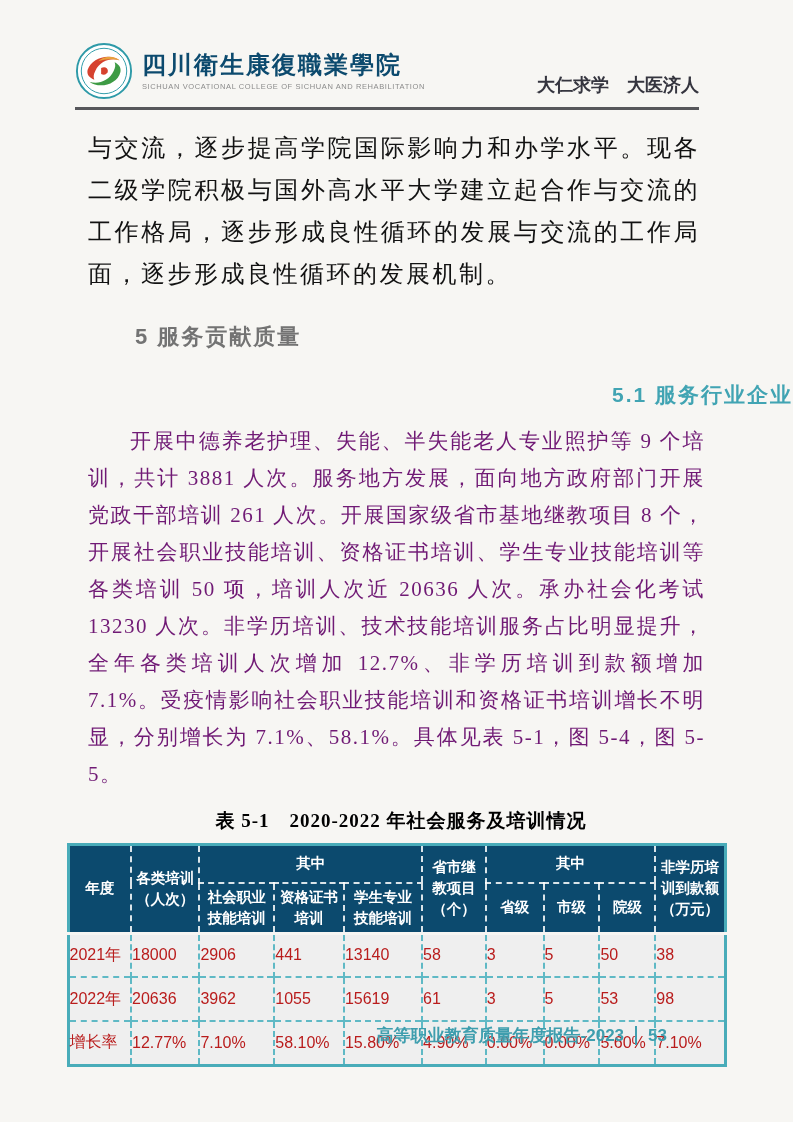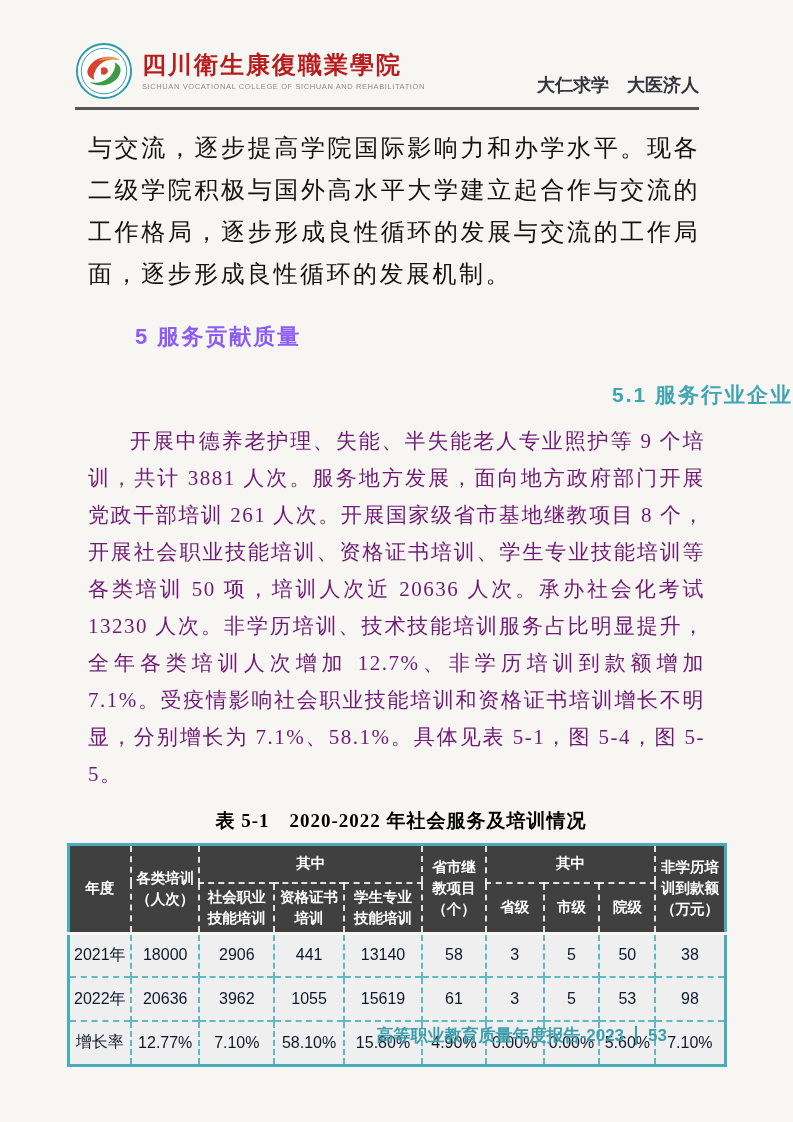"四川衛生康復職業學院" .college-zh { color: #b91c1c -> #0c4a6e }
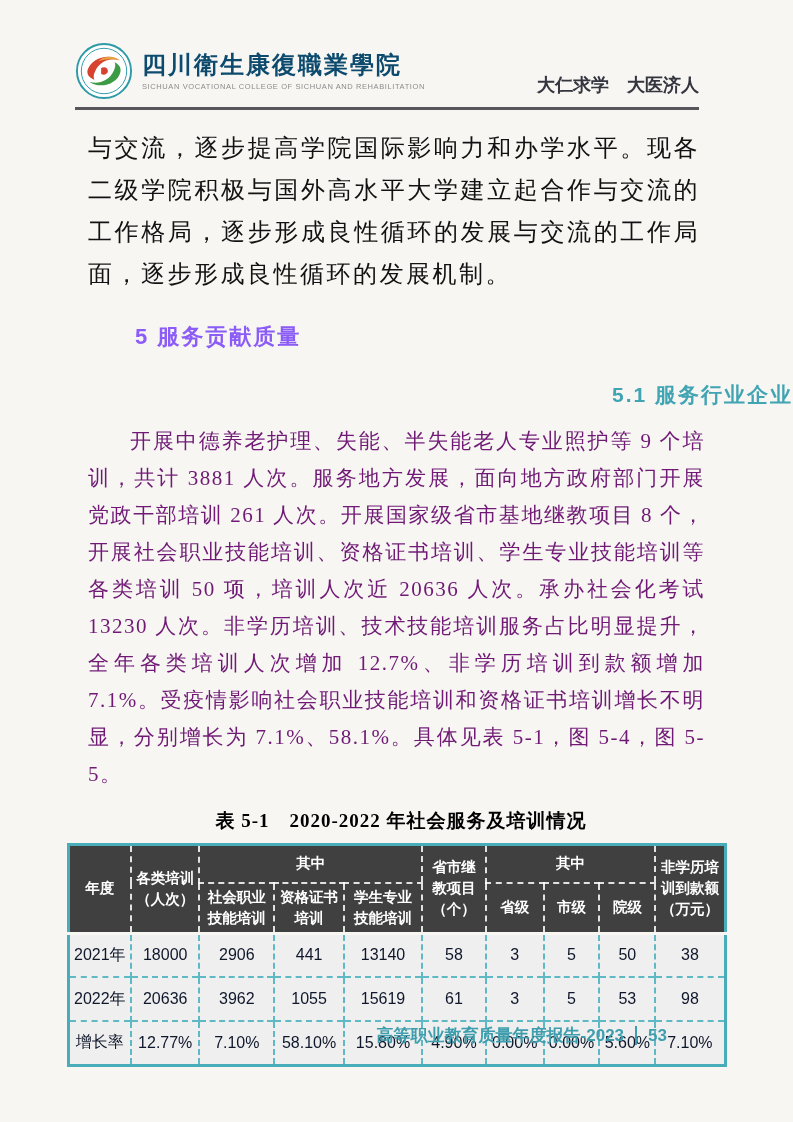"5 服务贡献质量" .h-section { color: #8b5cf6 -> #737373 }
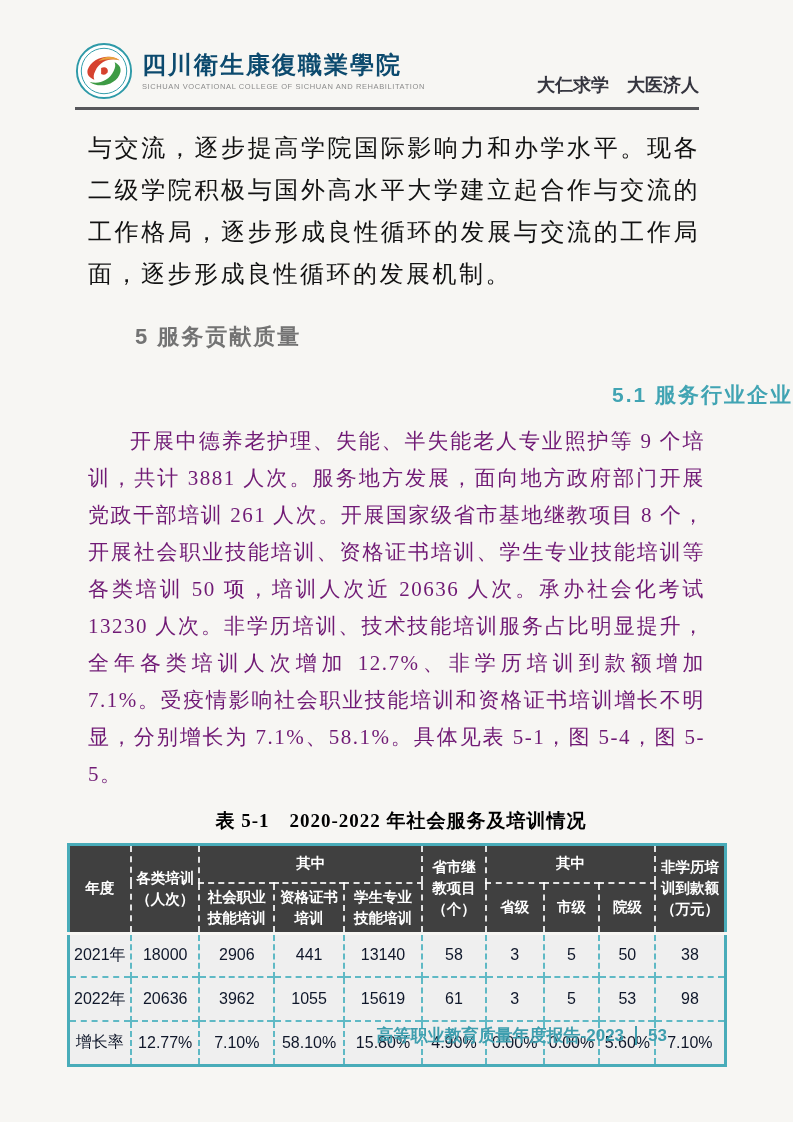"其中" thead th { background: #404040 -> #0c4a6e }
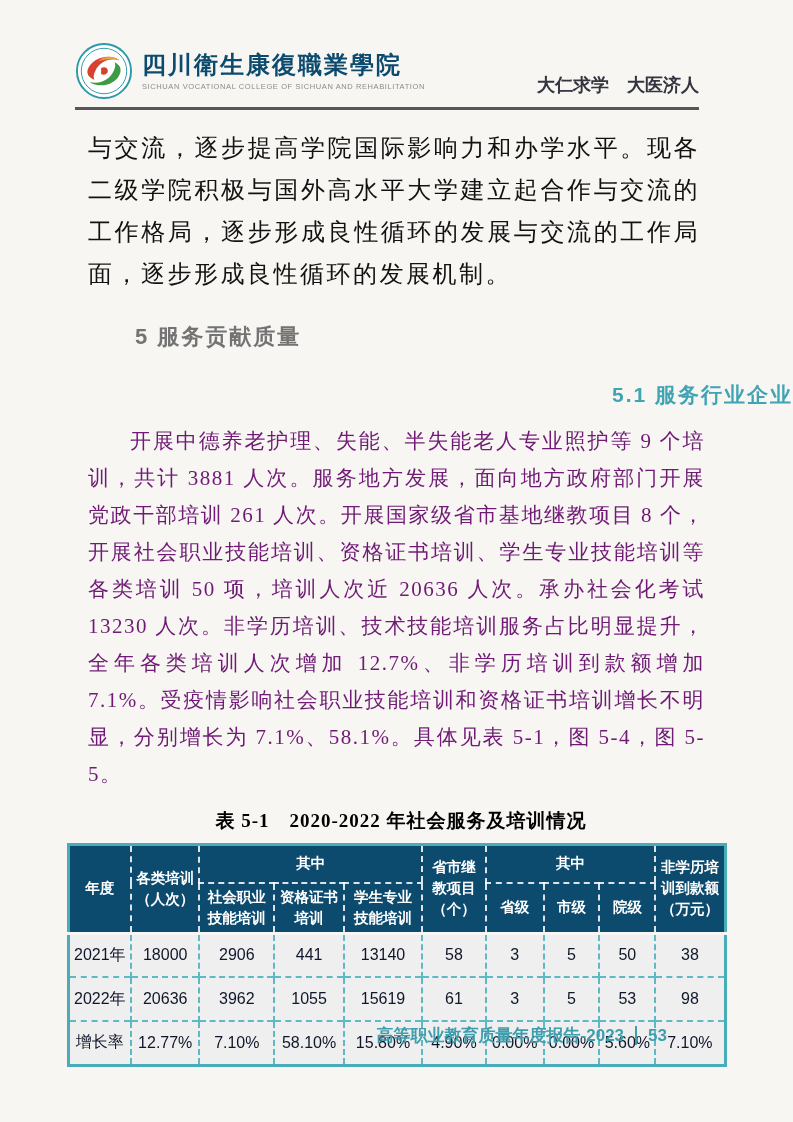"2021年" tbody td { color: #0f172a -> #b91c1c; text-align: center -> left }
